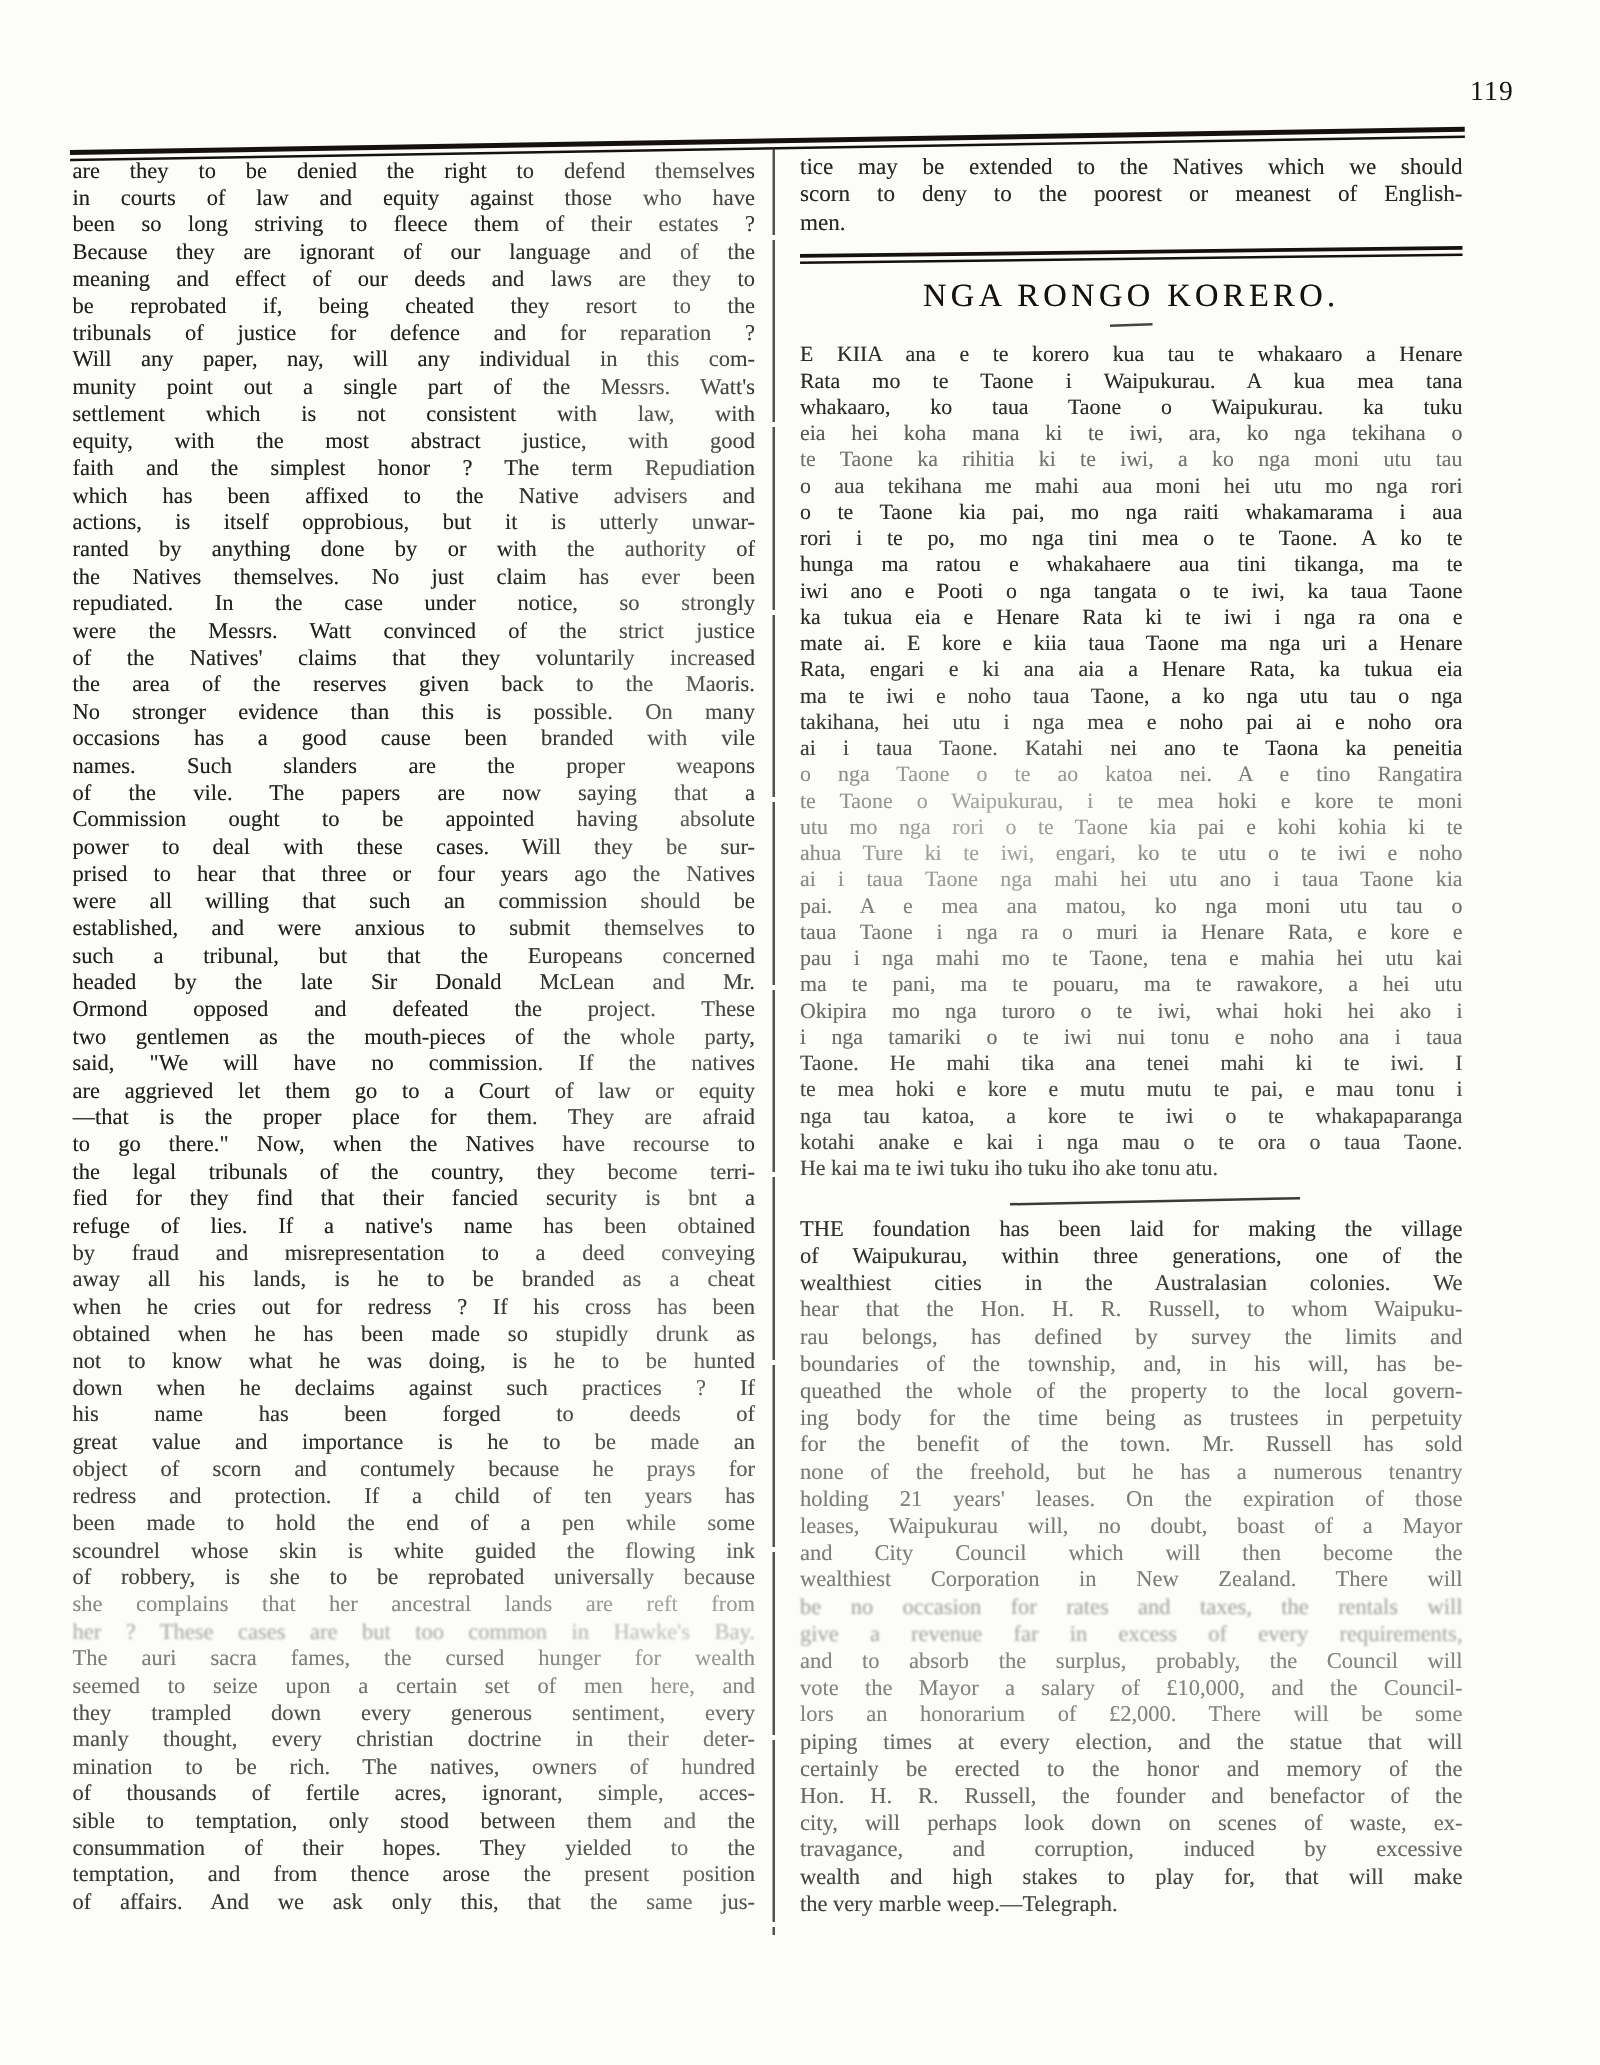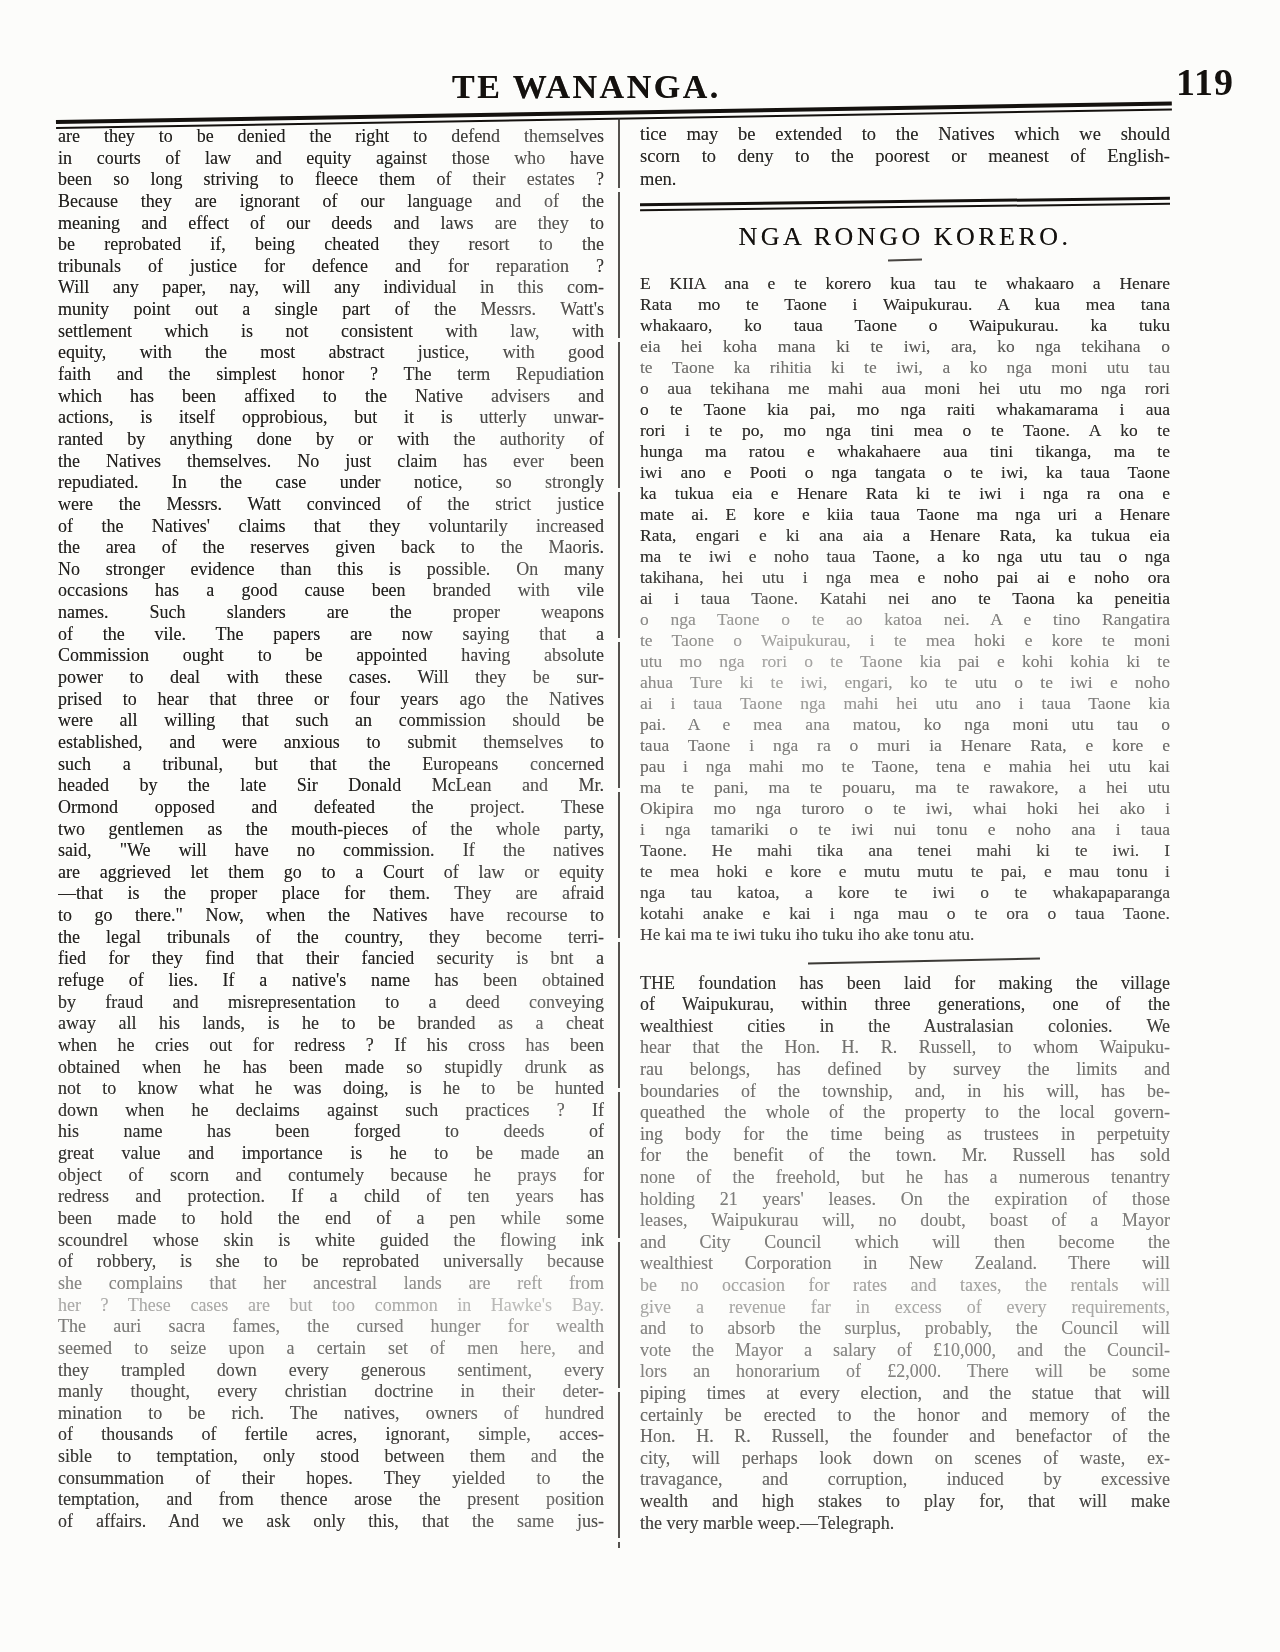"TE WANANGA." div.masthead { html: <div>TE WANANGA.</div> -> none }
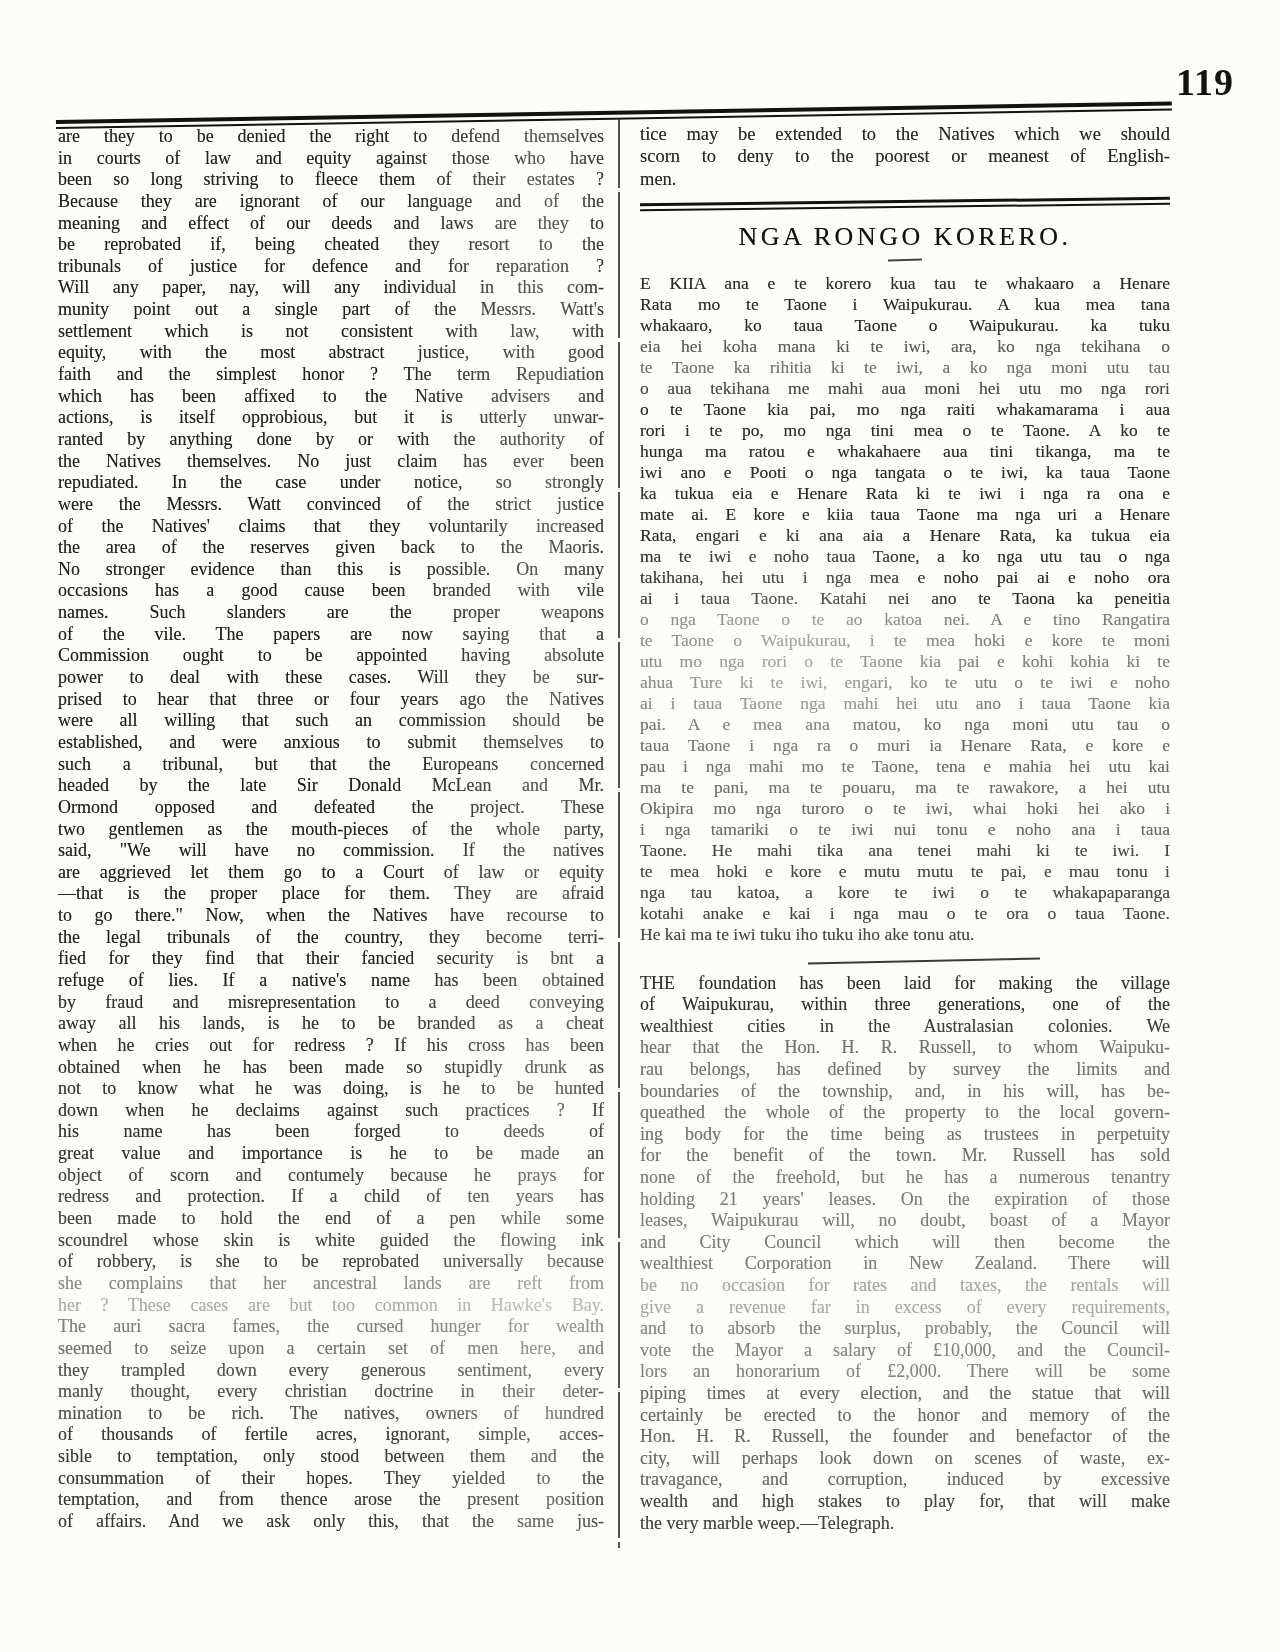"119" .pageno { font-size: 38px -> 22px; font-weight: bold -> normal }
